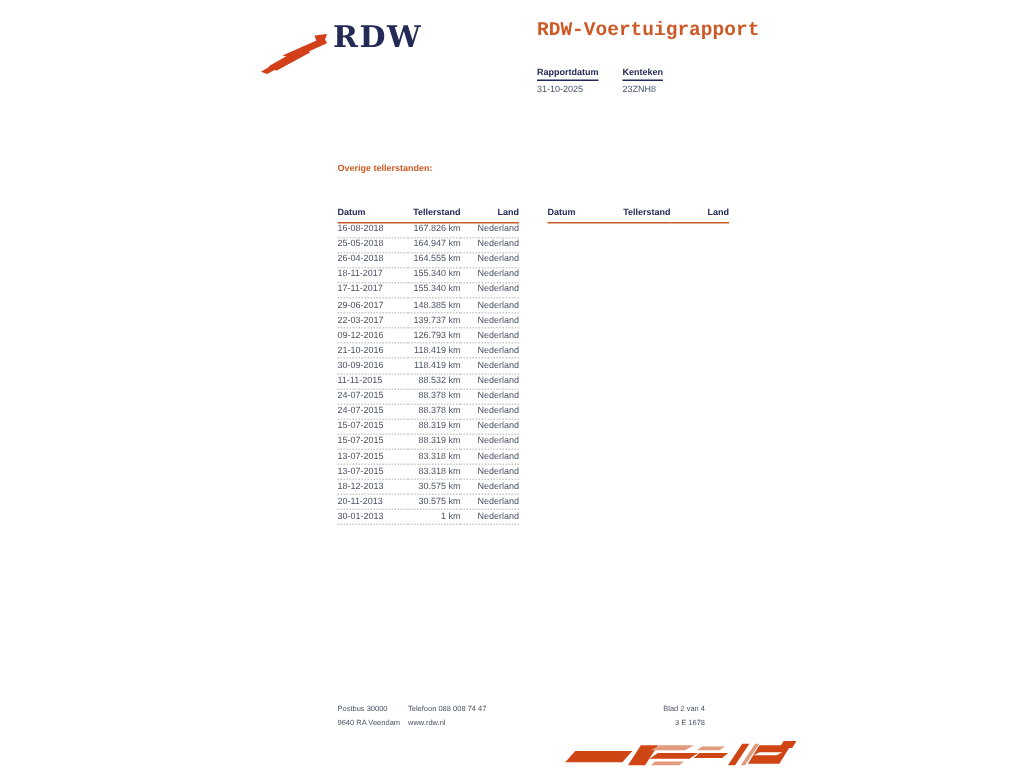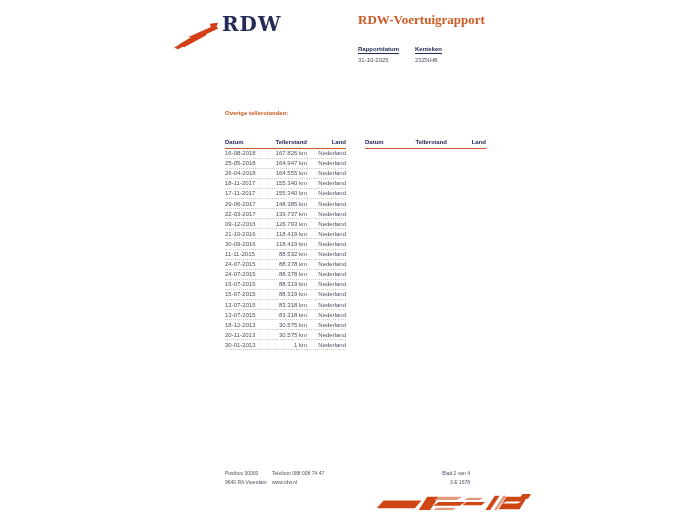"RDW-Voertuigrapport" .report-title { font-family: Liberation Serif, serif -> Liberation Mono, monospace }
